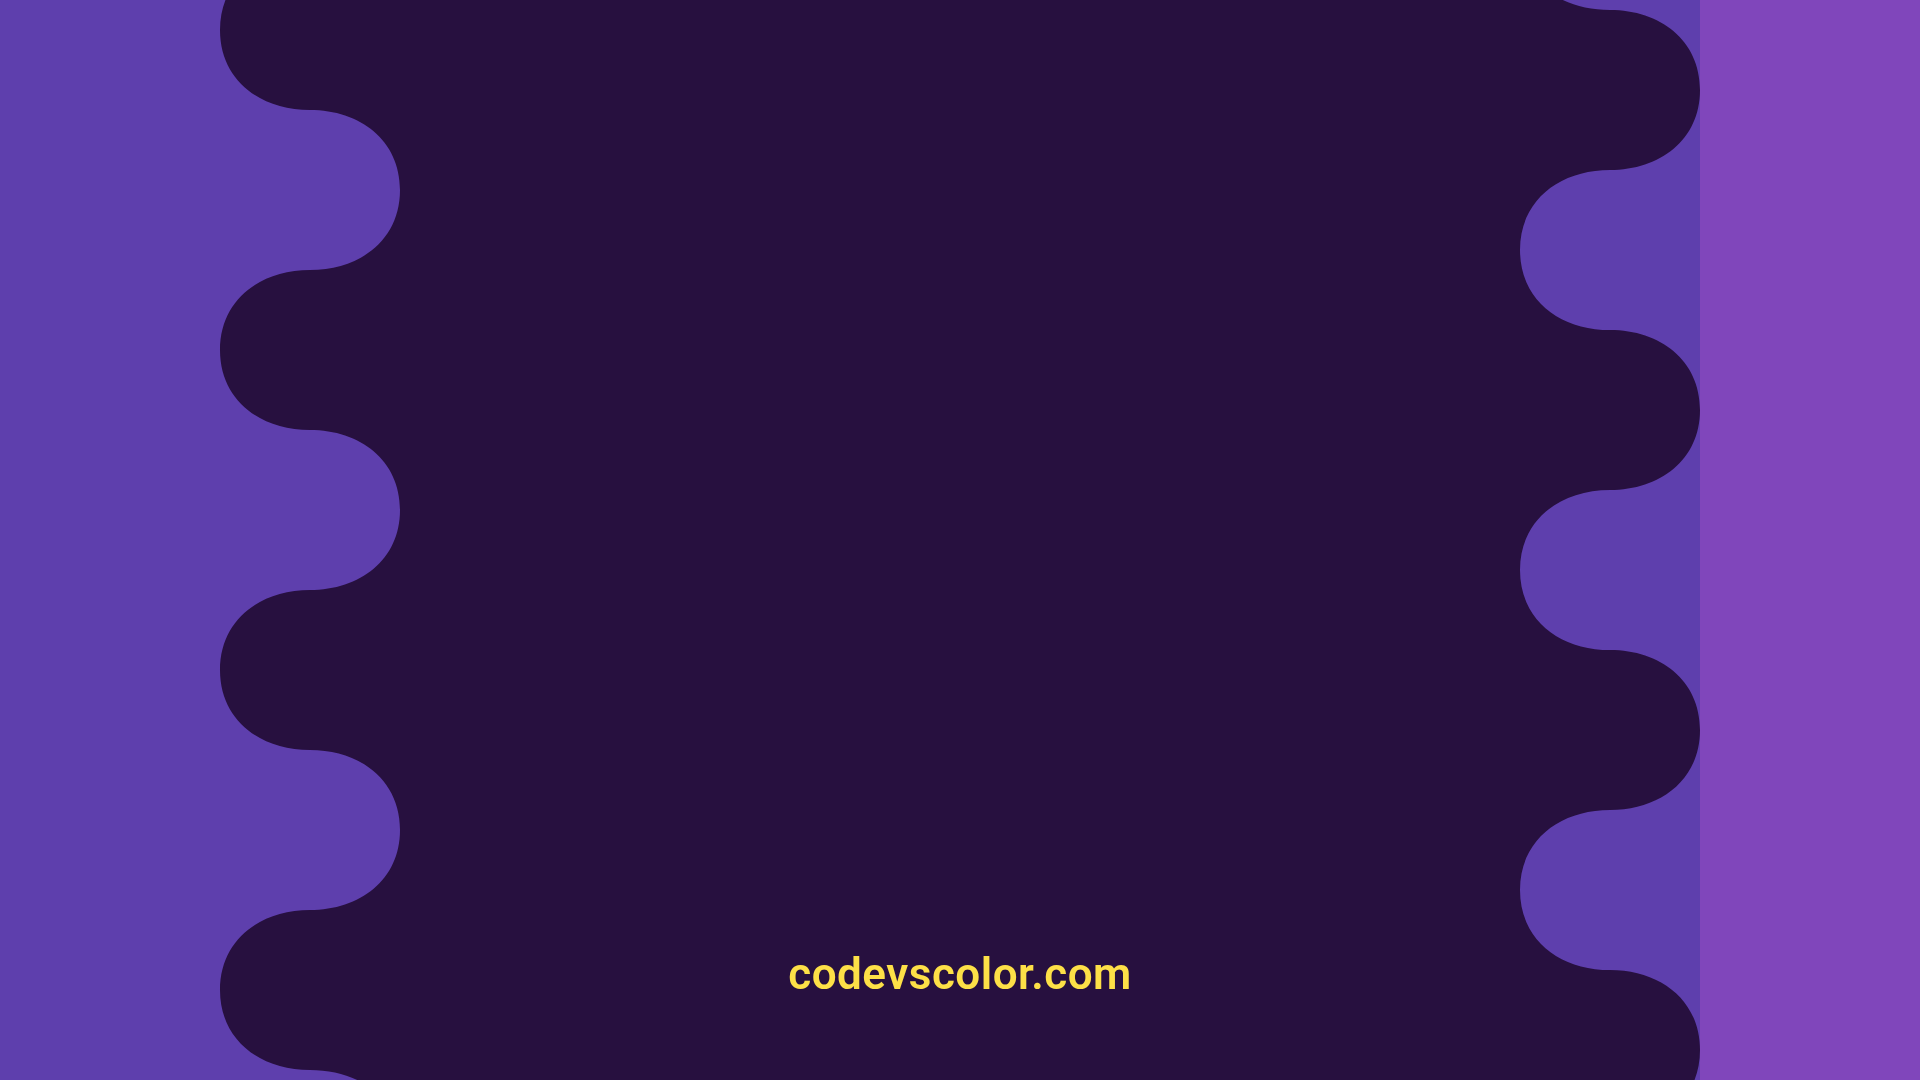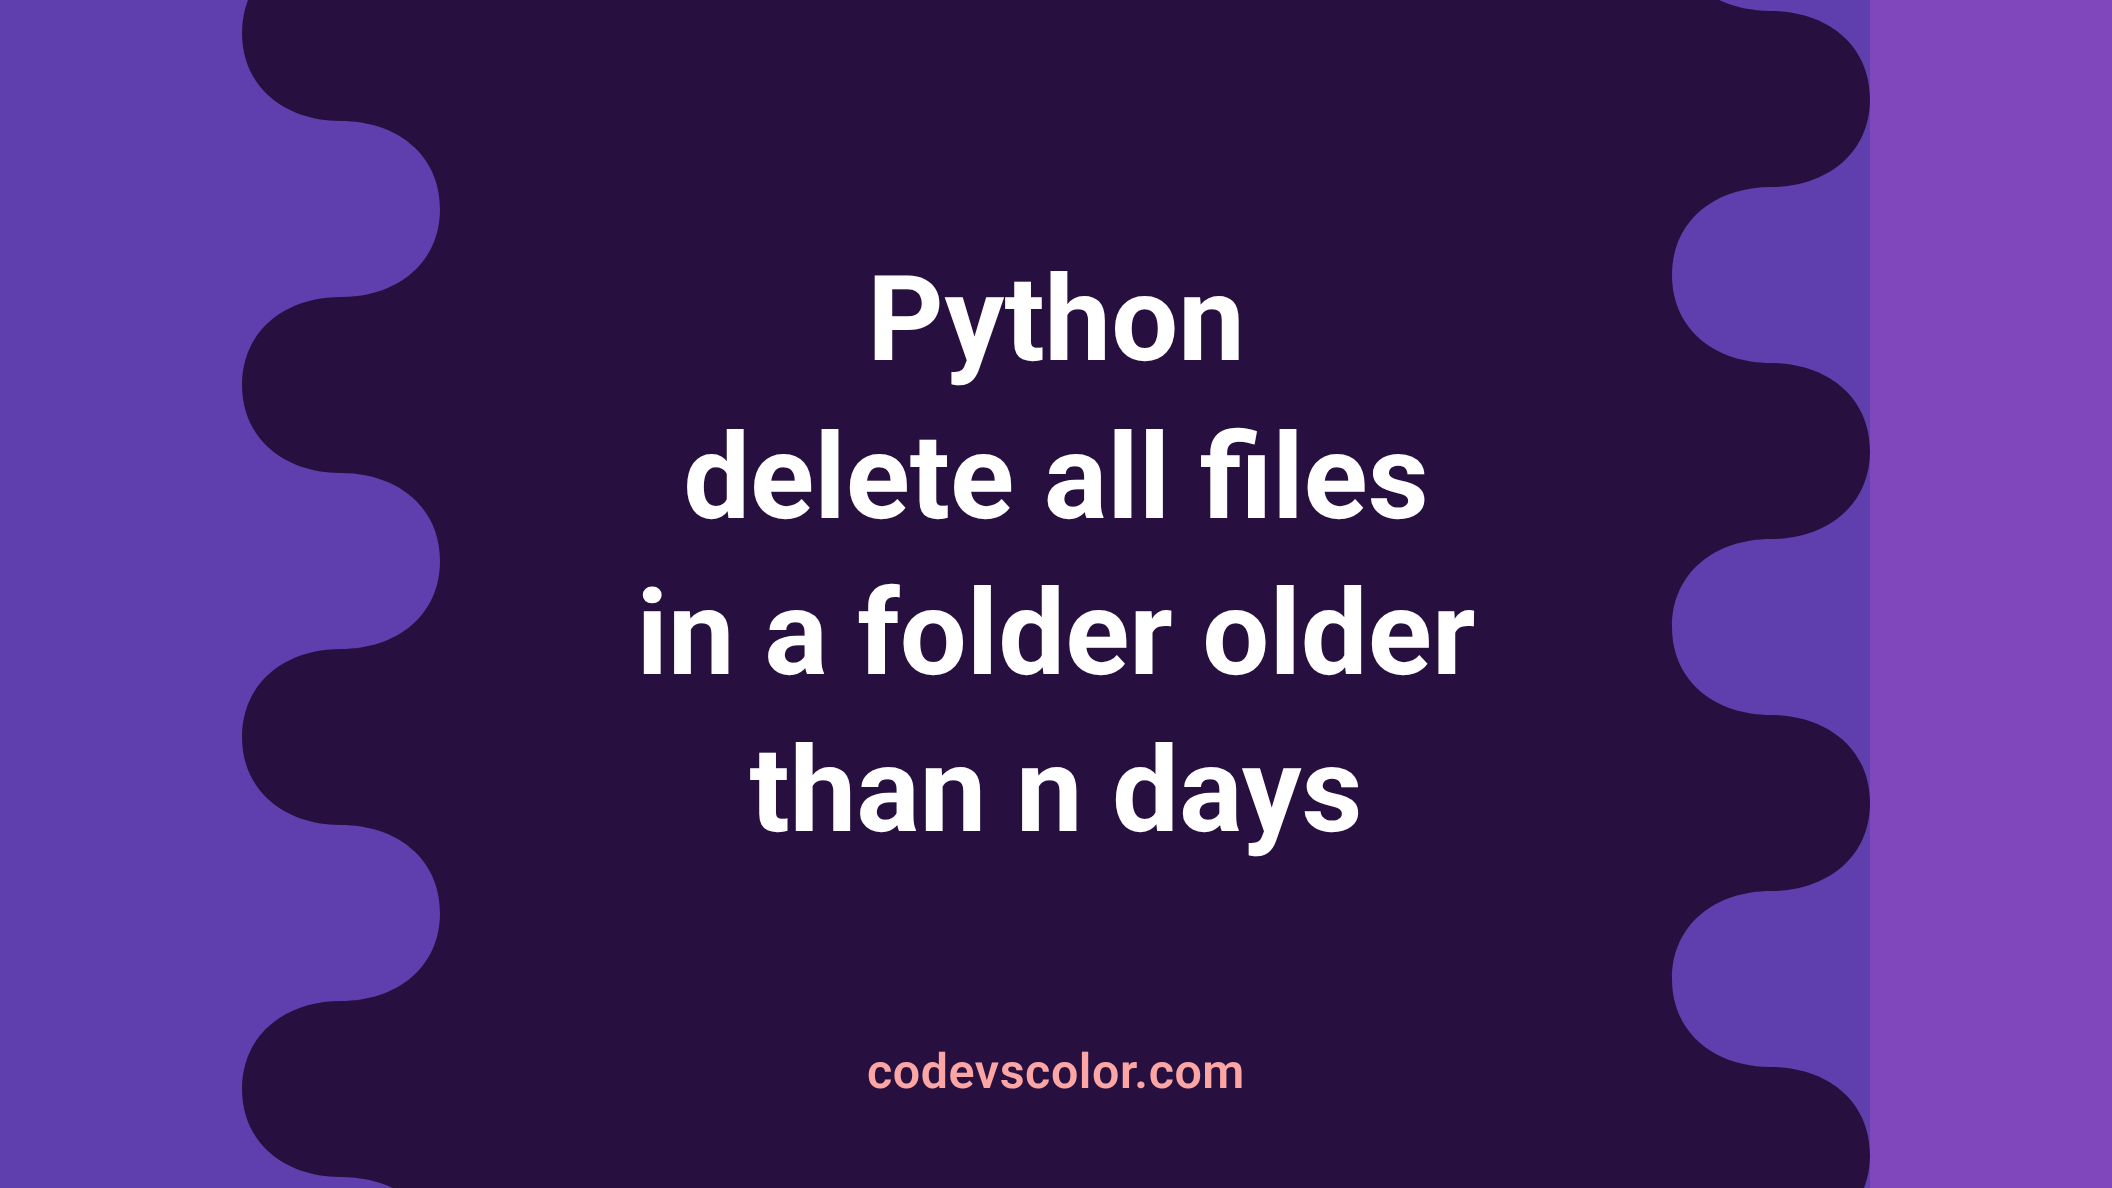"Python" div.title { html: <div> <div>Python</div> <div>delete all files</div> <div>in a folder older</div> <div>than n days</div> </div> -> none }
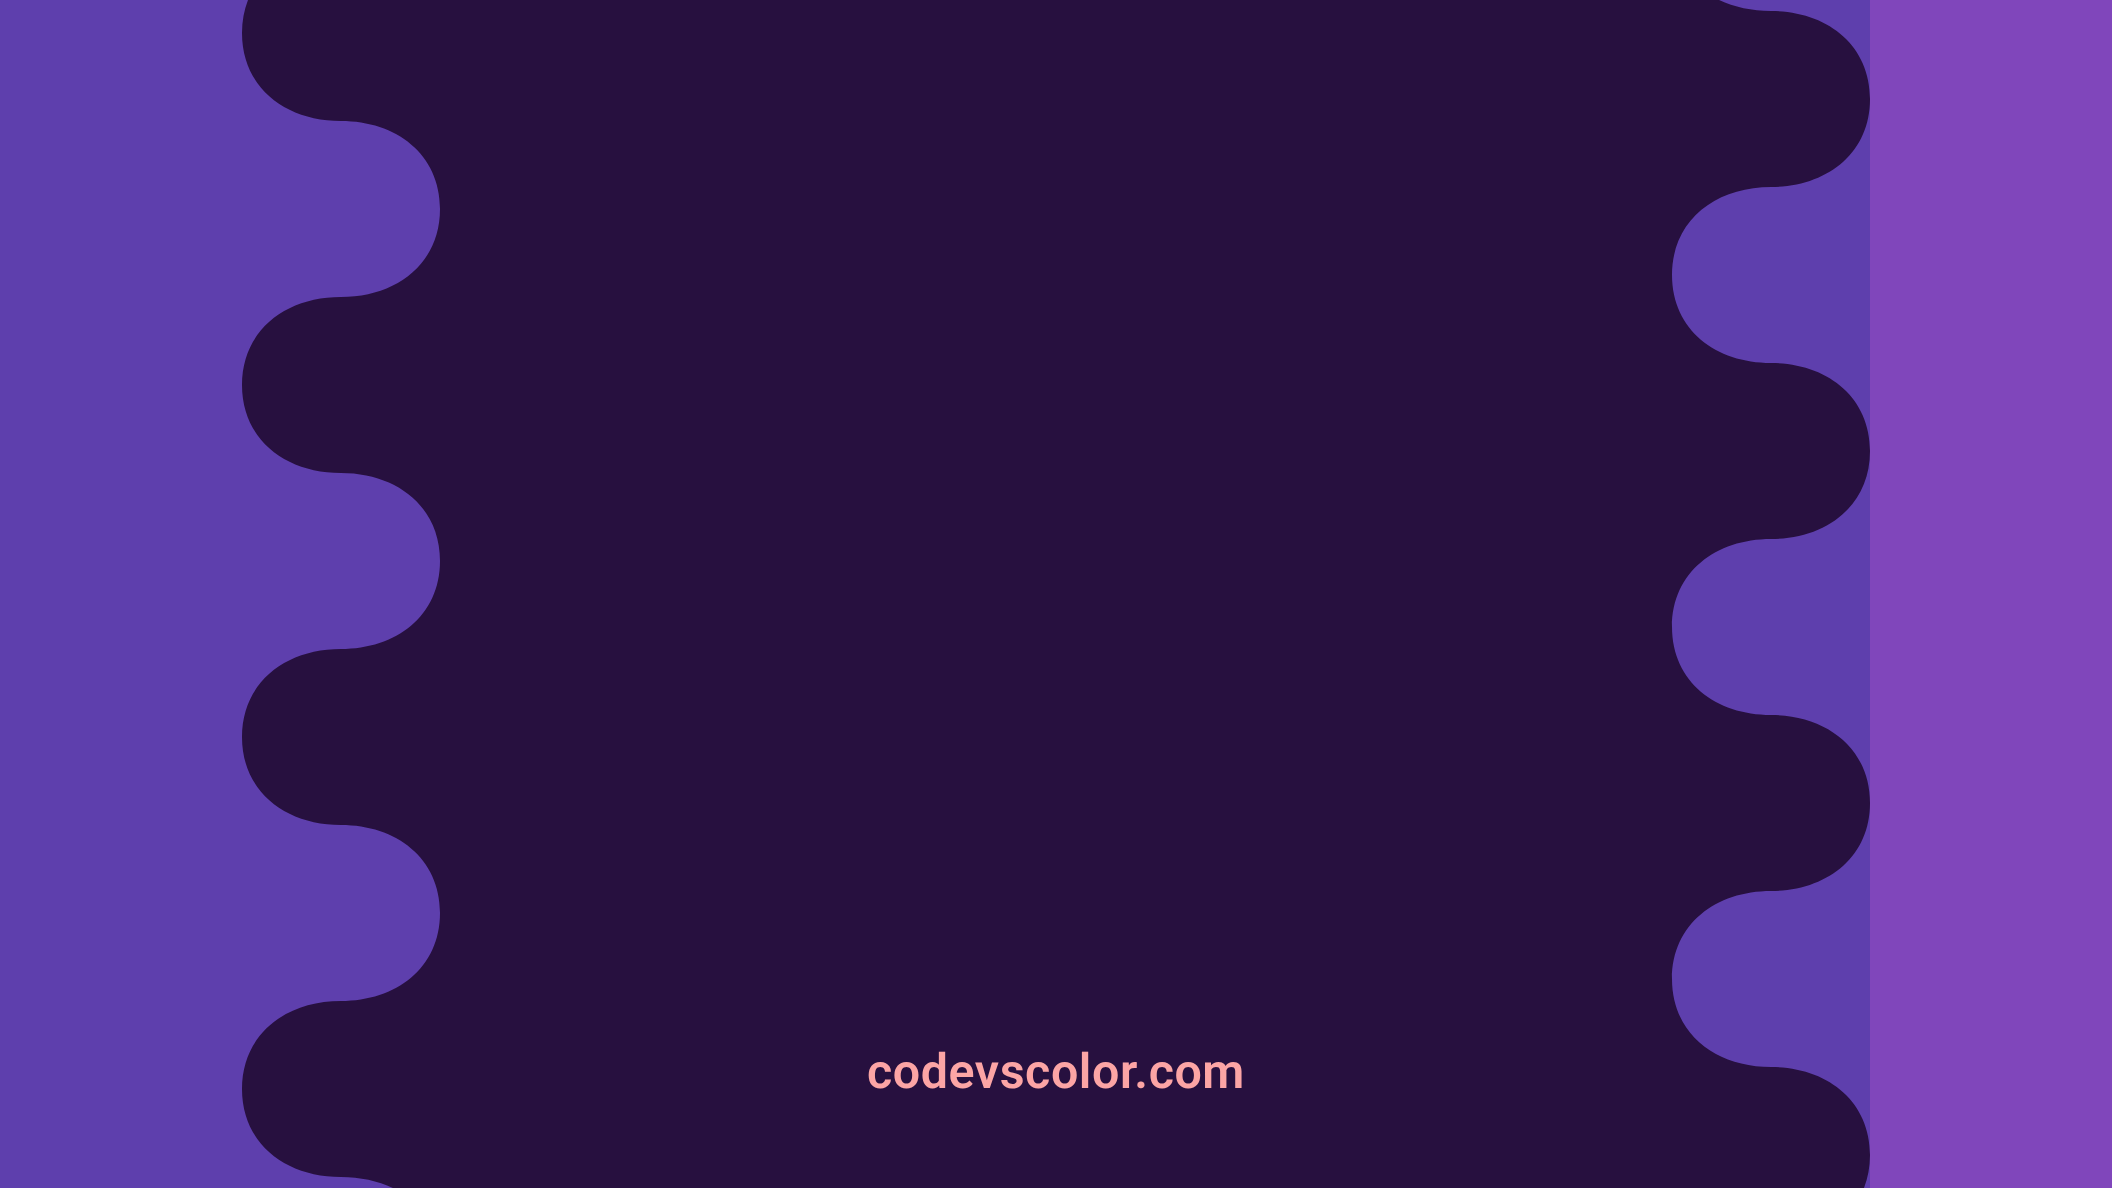"codevscolor.com" .watermark { color: #fca5a5 -> #fde047 }
